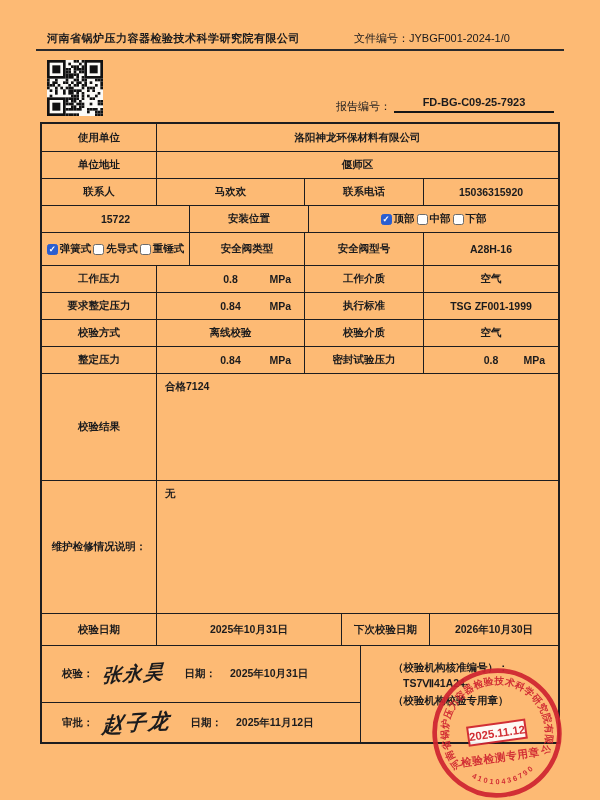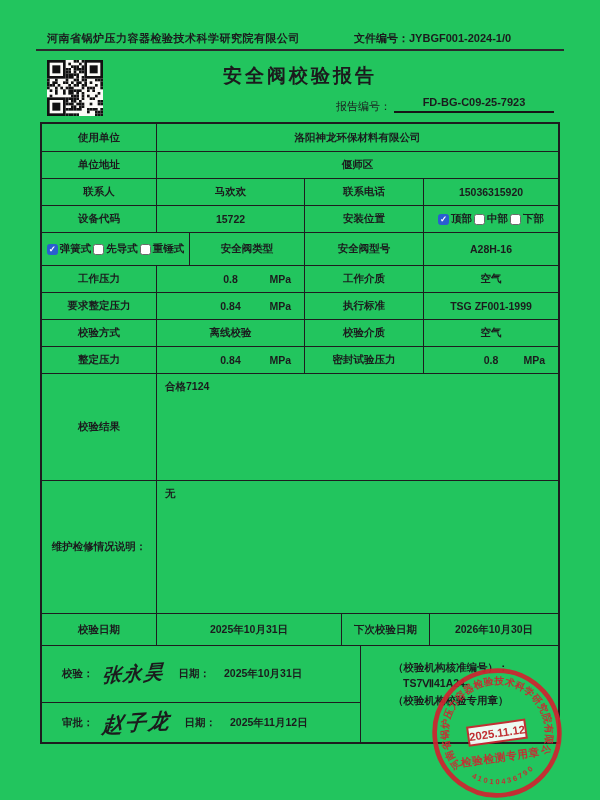"河南省锅炉压力容器检验技术科学研究院有限公司" .page { background: #22c55e -> #fdba74 }
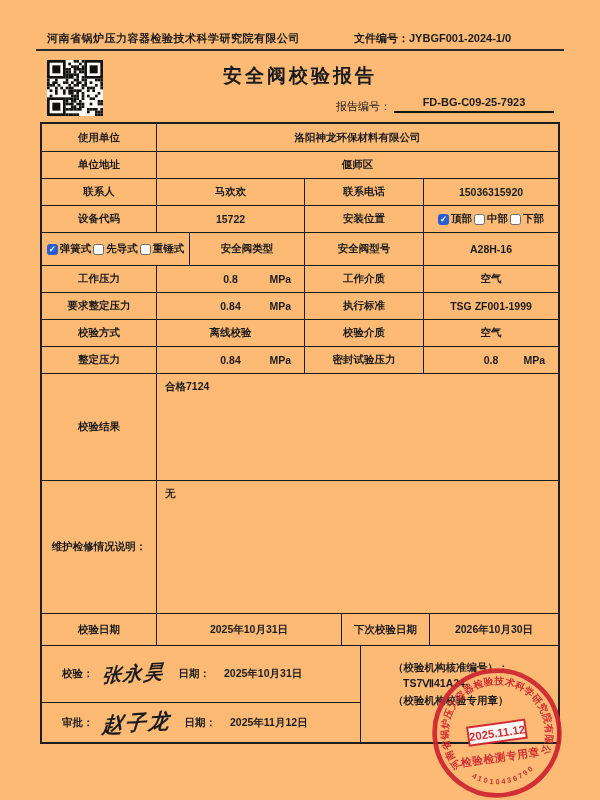"文件编号：JYBGF001-2024-1/0" .doc-no { font-weight: bold -> normal }
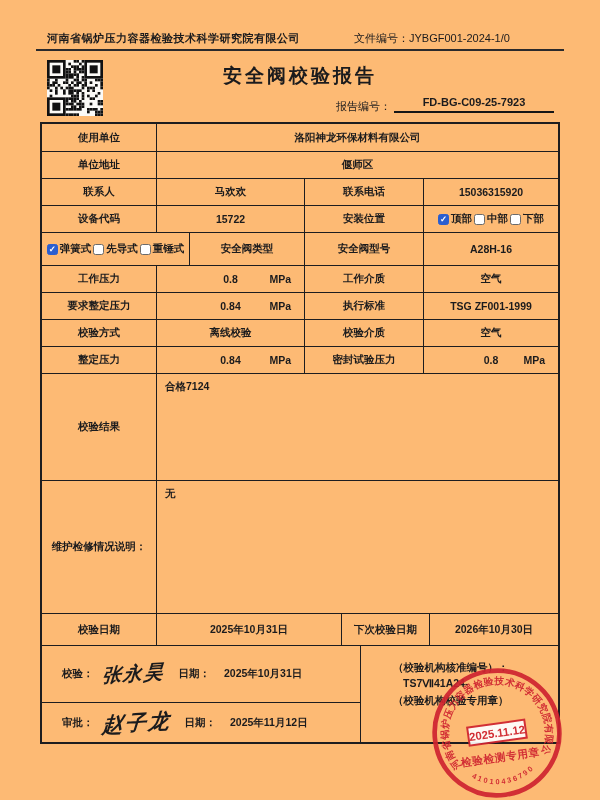"安全阀校验报告" div.title { html: <div>安全阀校验报告</div> -> none }
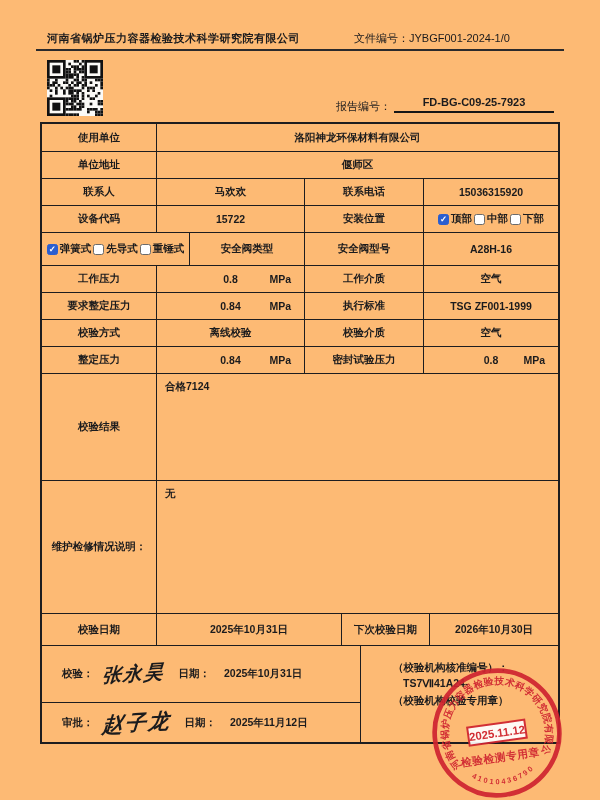"设备代码" div.td { html: <div>设备代码</div> -> none }
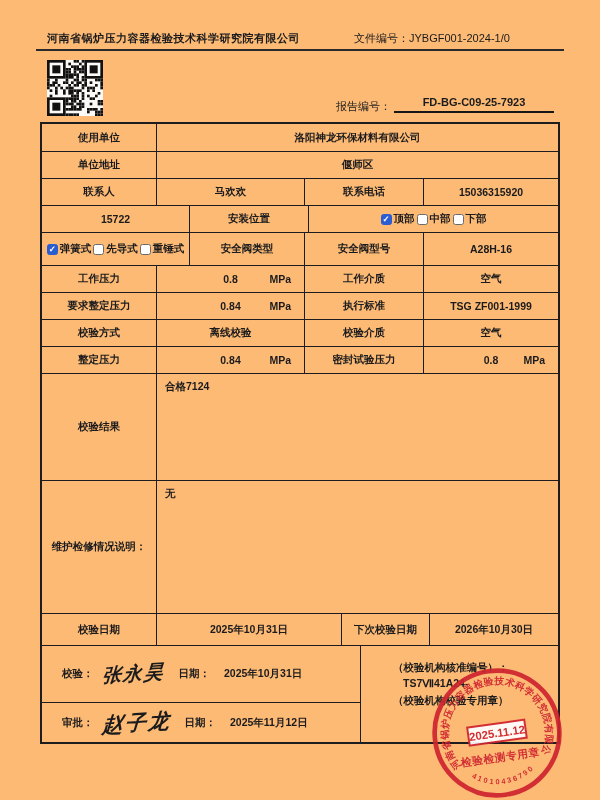"日期：" .sig-date-label { margin-left: 4px -> 10px }
